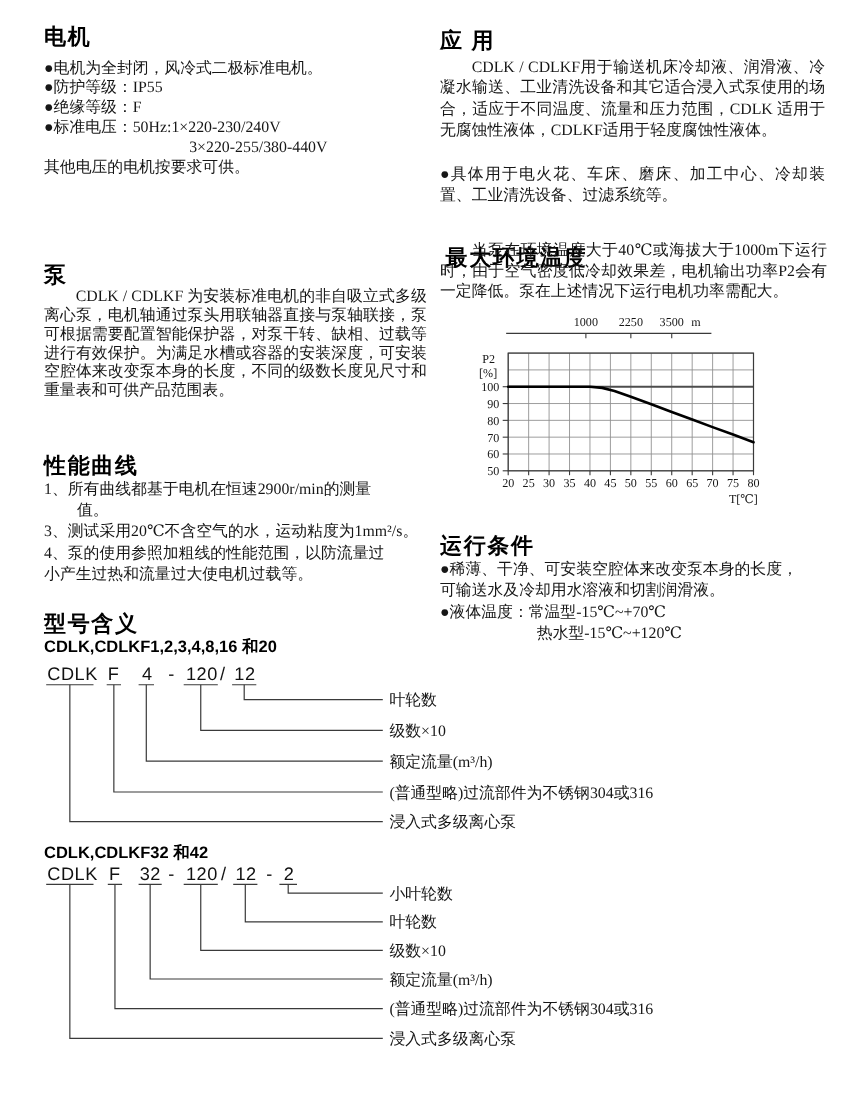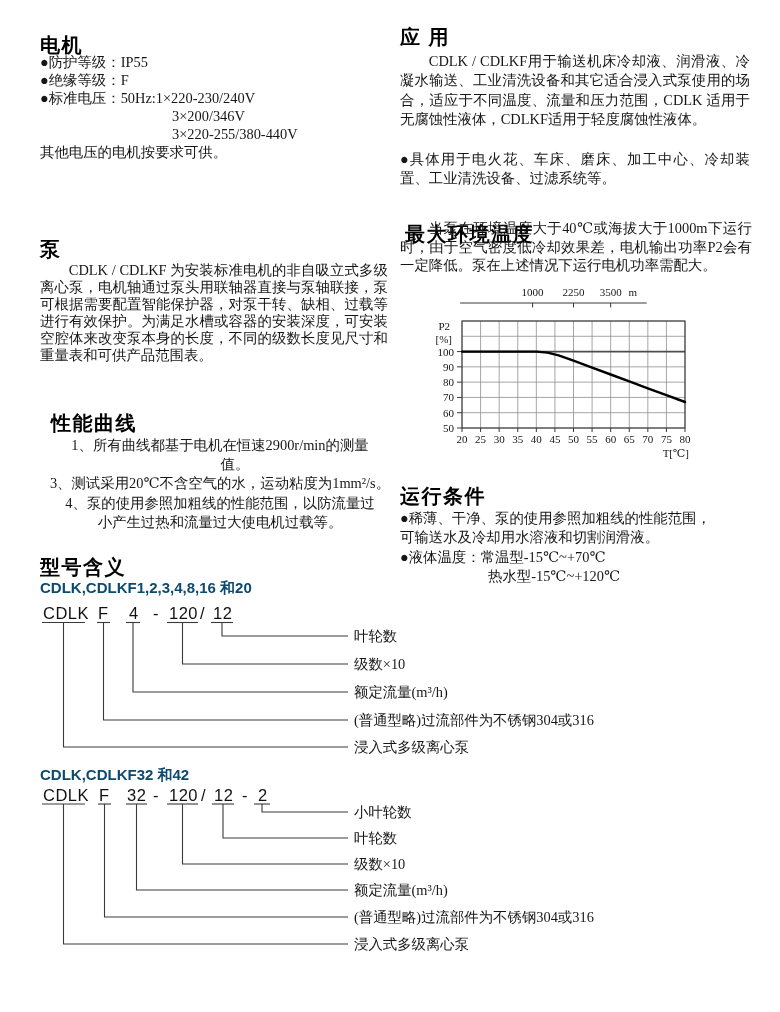"电机" h2.sec-title { top: 32px -> 20px }
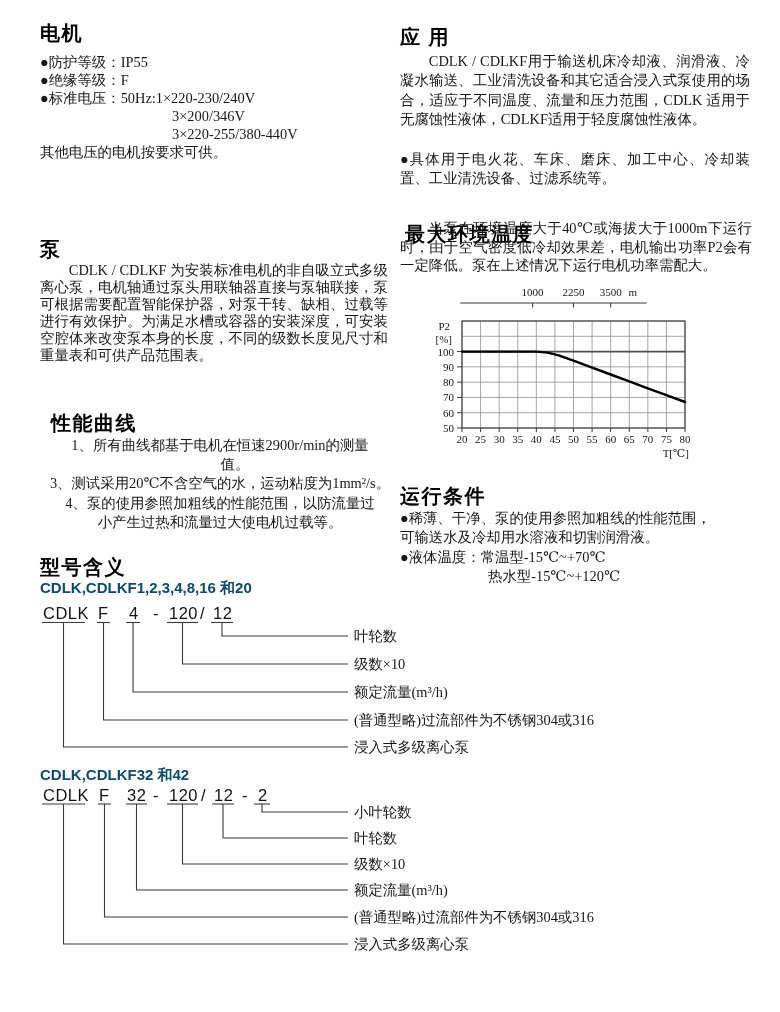"●电机为全封闭，风冷式二极标准电机。" div.tline { html: none -> <div>●电机为全封闭，风冷式二极标准电机。</div> }
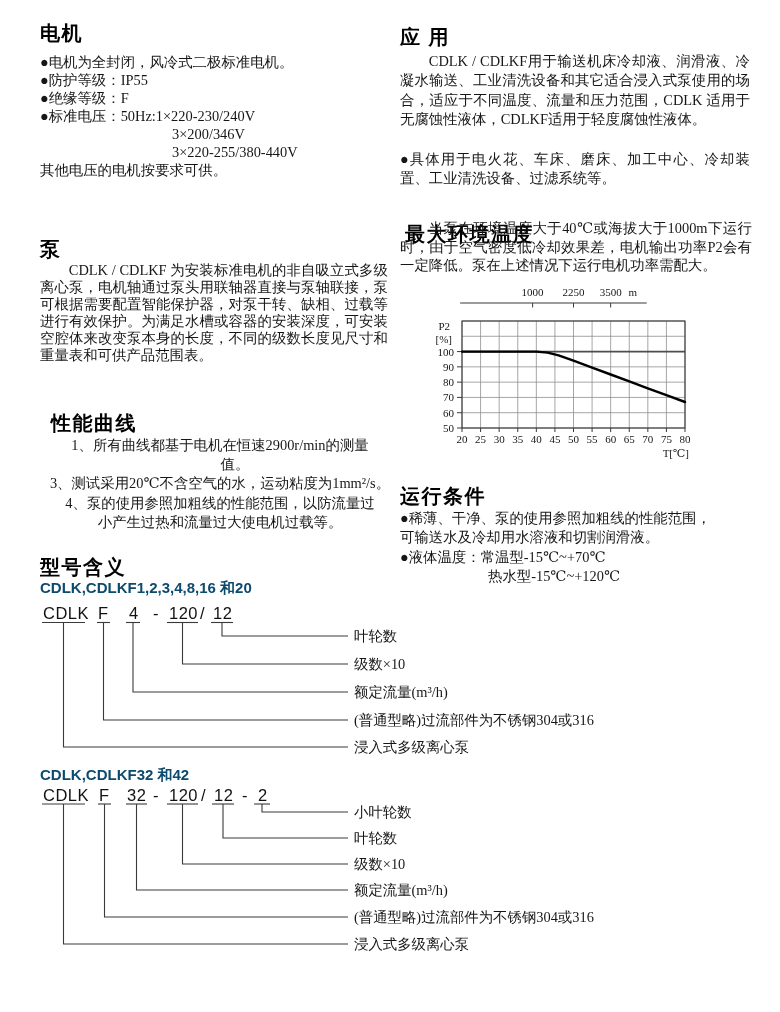"3×200/346V" div.tline { html: <div>3×200/346V</div> -> none }
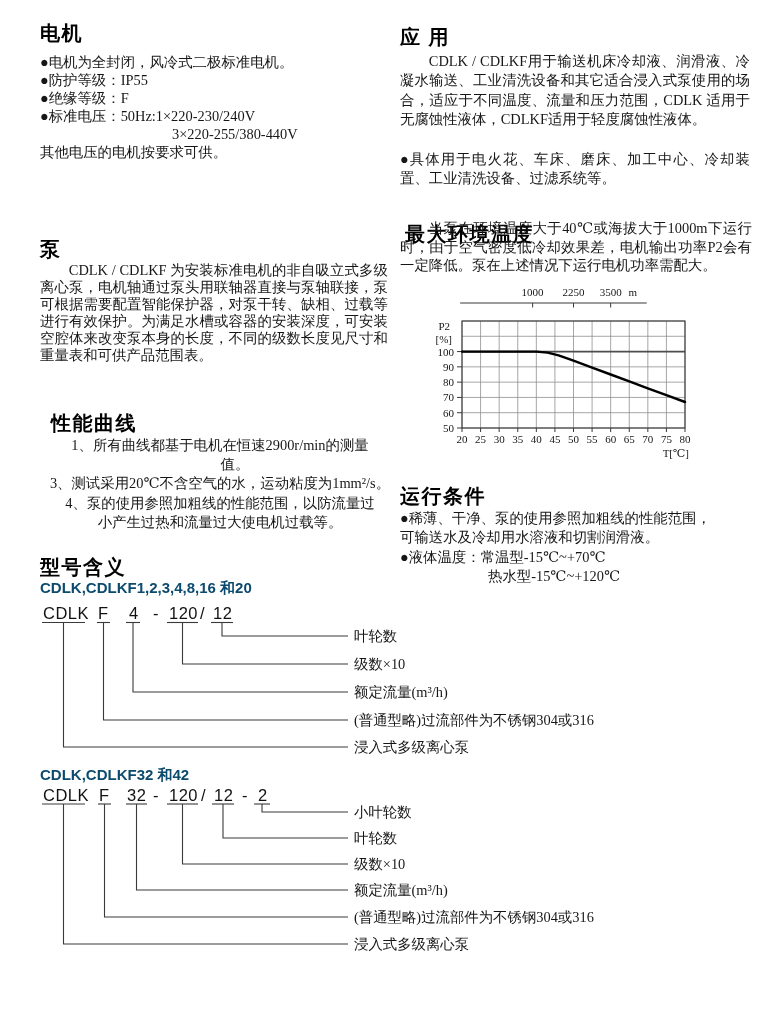"性能曲线" h2.sec-title { margin-left: 11px -> none }
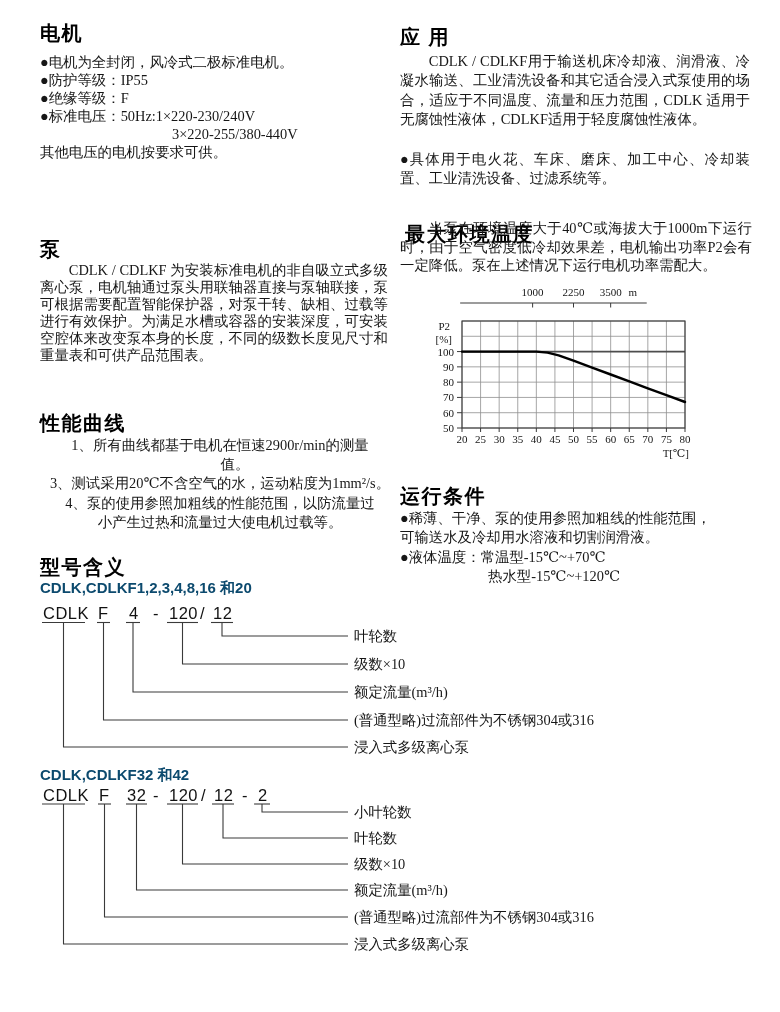"1、所有曲线都基于电机在恒速2900r/min的测量" div.block { text-align: center -> none }
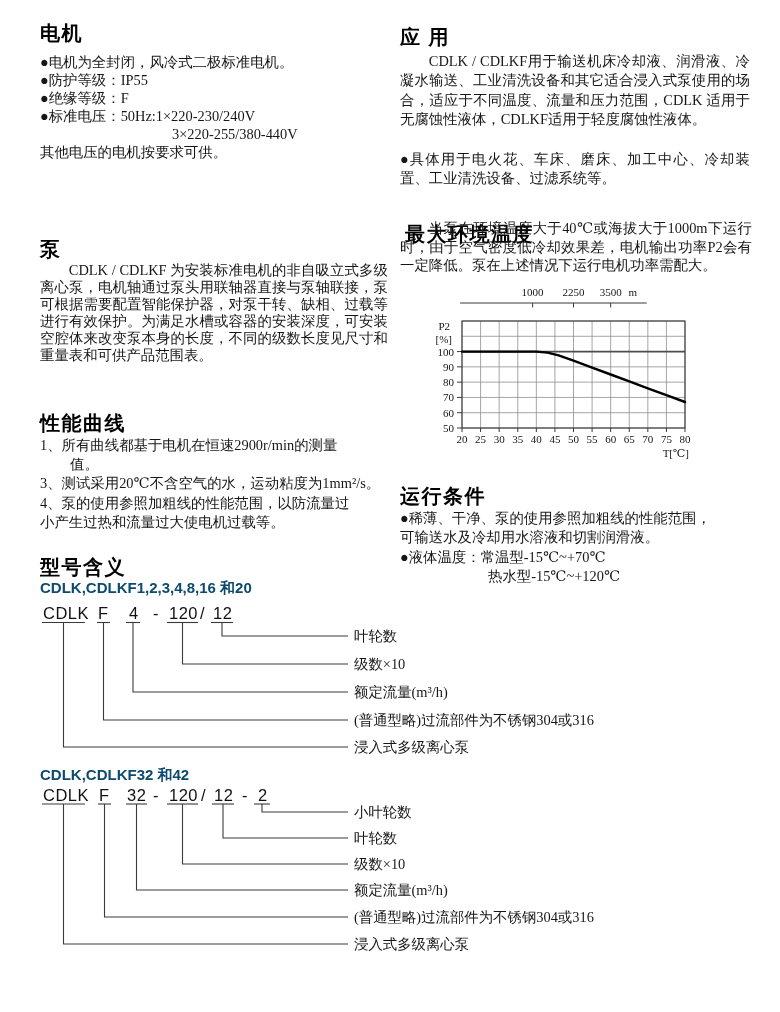"●稀薄、干净、泵的使用参照加粗线的性能范围，" div.tline { text: 泵的使用参照加粗线的性能范围 -> 可安装空腔体来改变泵本身的长度 }
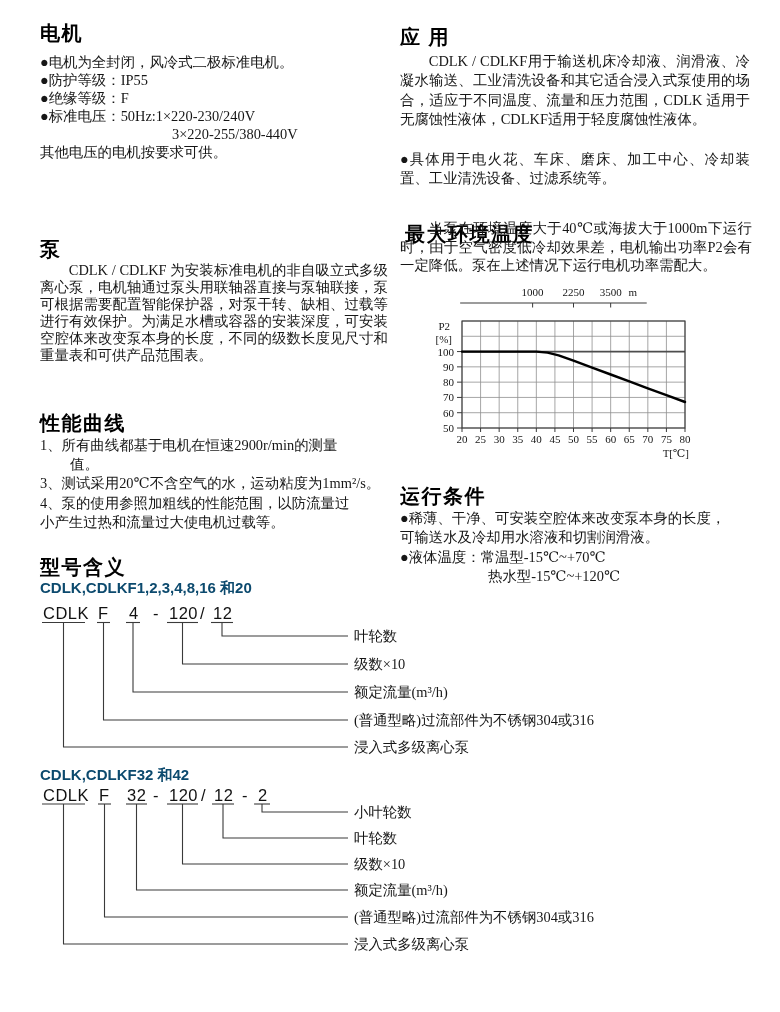"CDLK,CDLKF1,2,3,4,8,16 和20" .subtitle { color: #0c4a6e -> #000000 }
